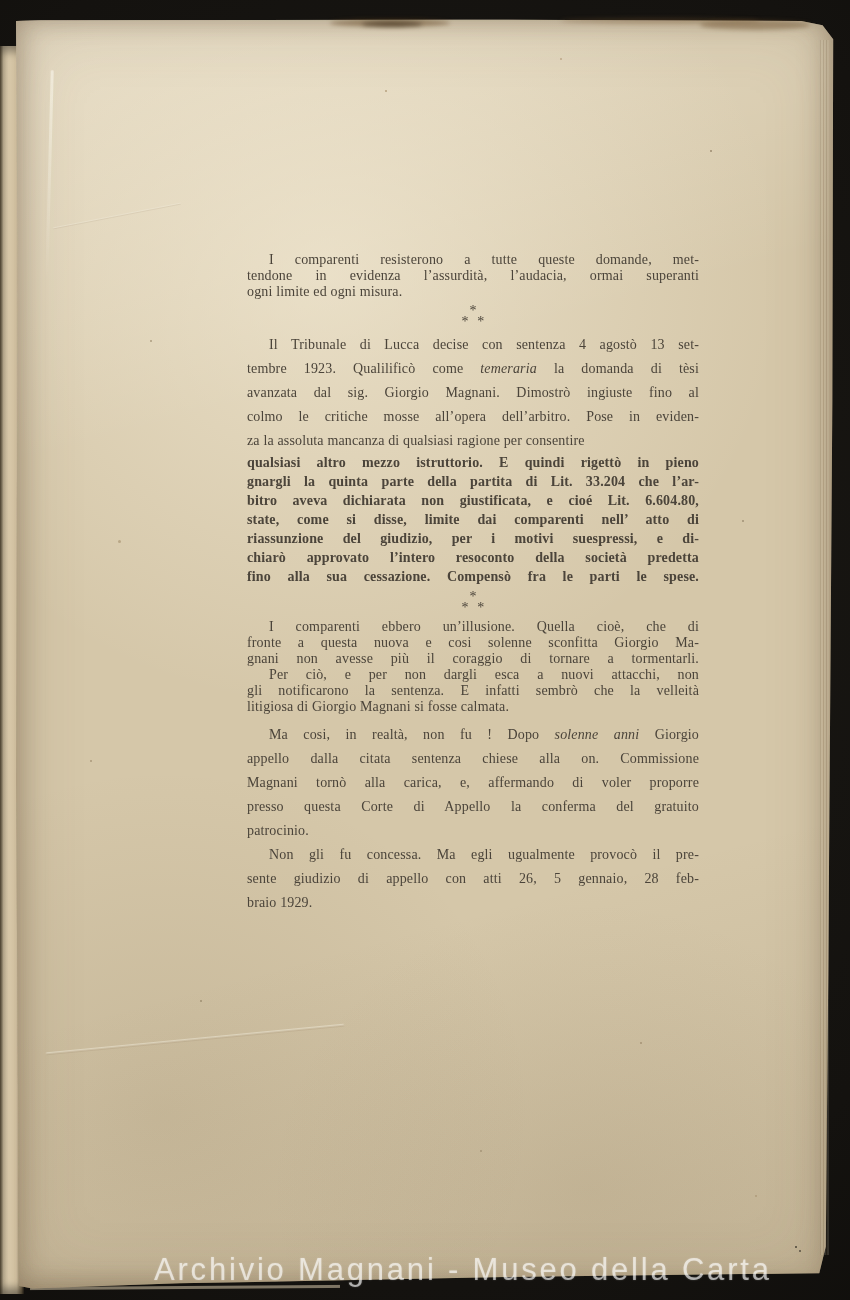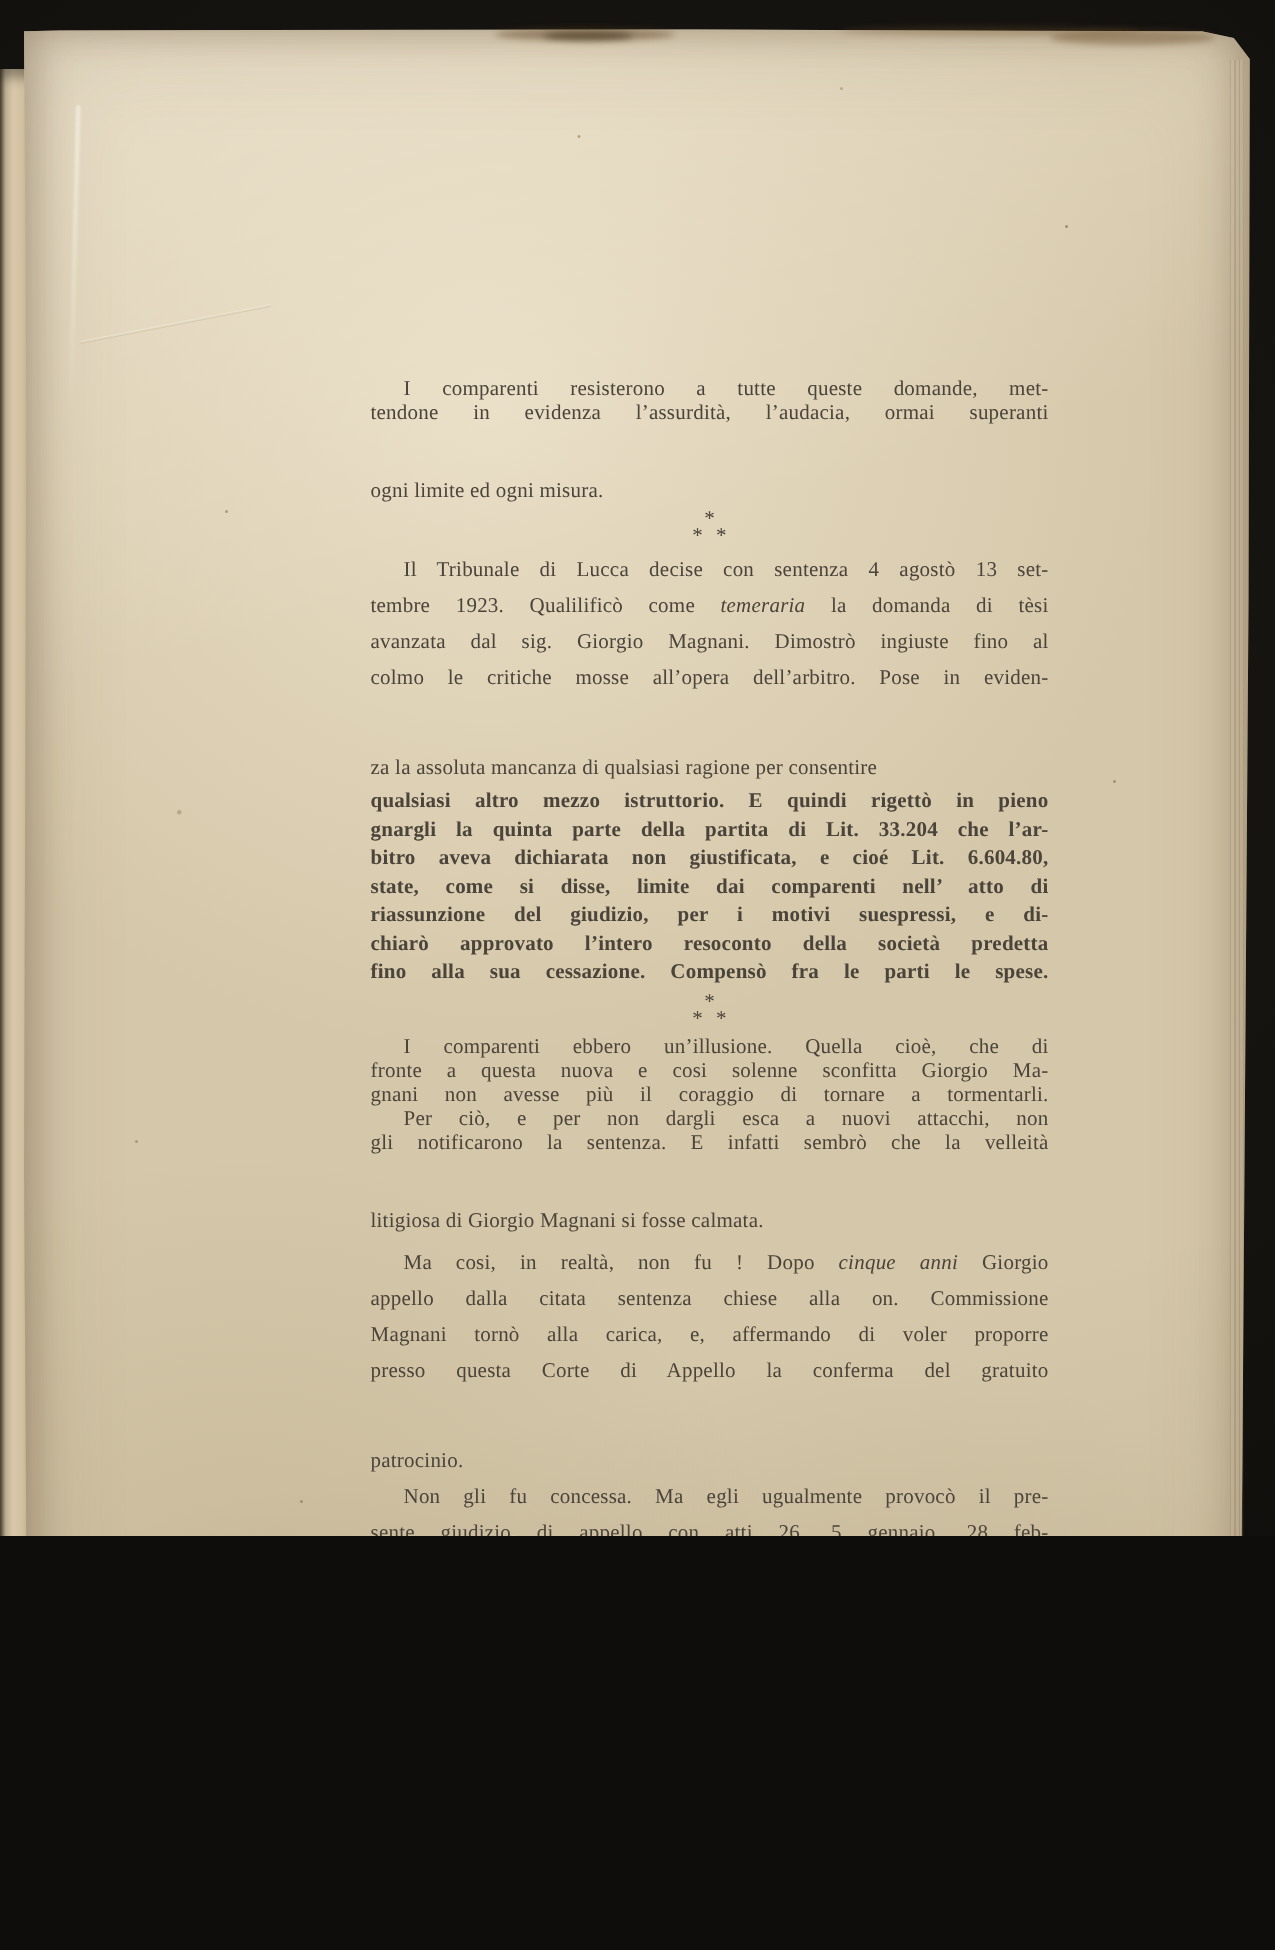"I comparenti resisterono a tutte" #stage { height: 1024px -> 1300px }
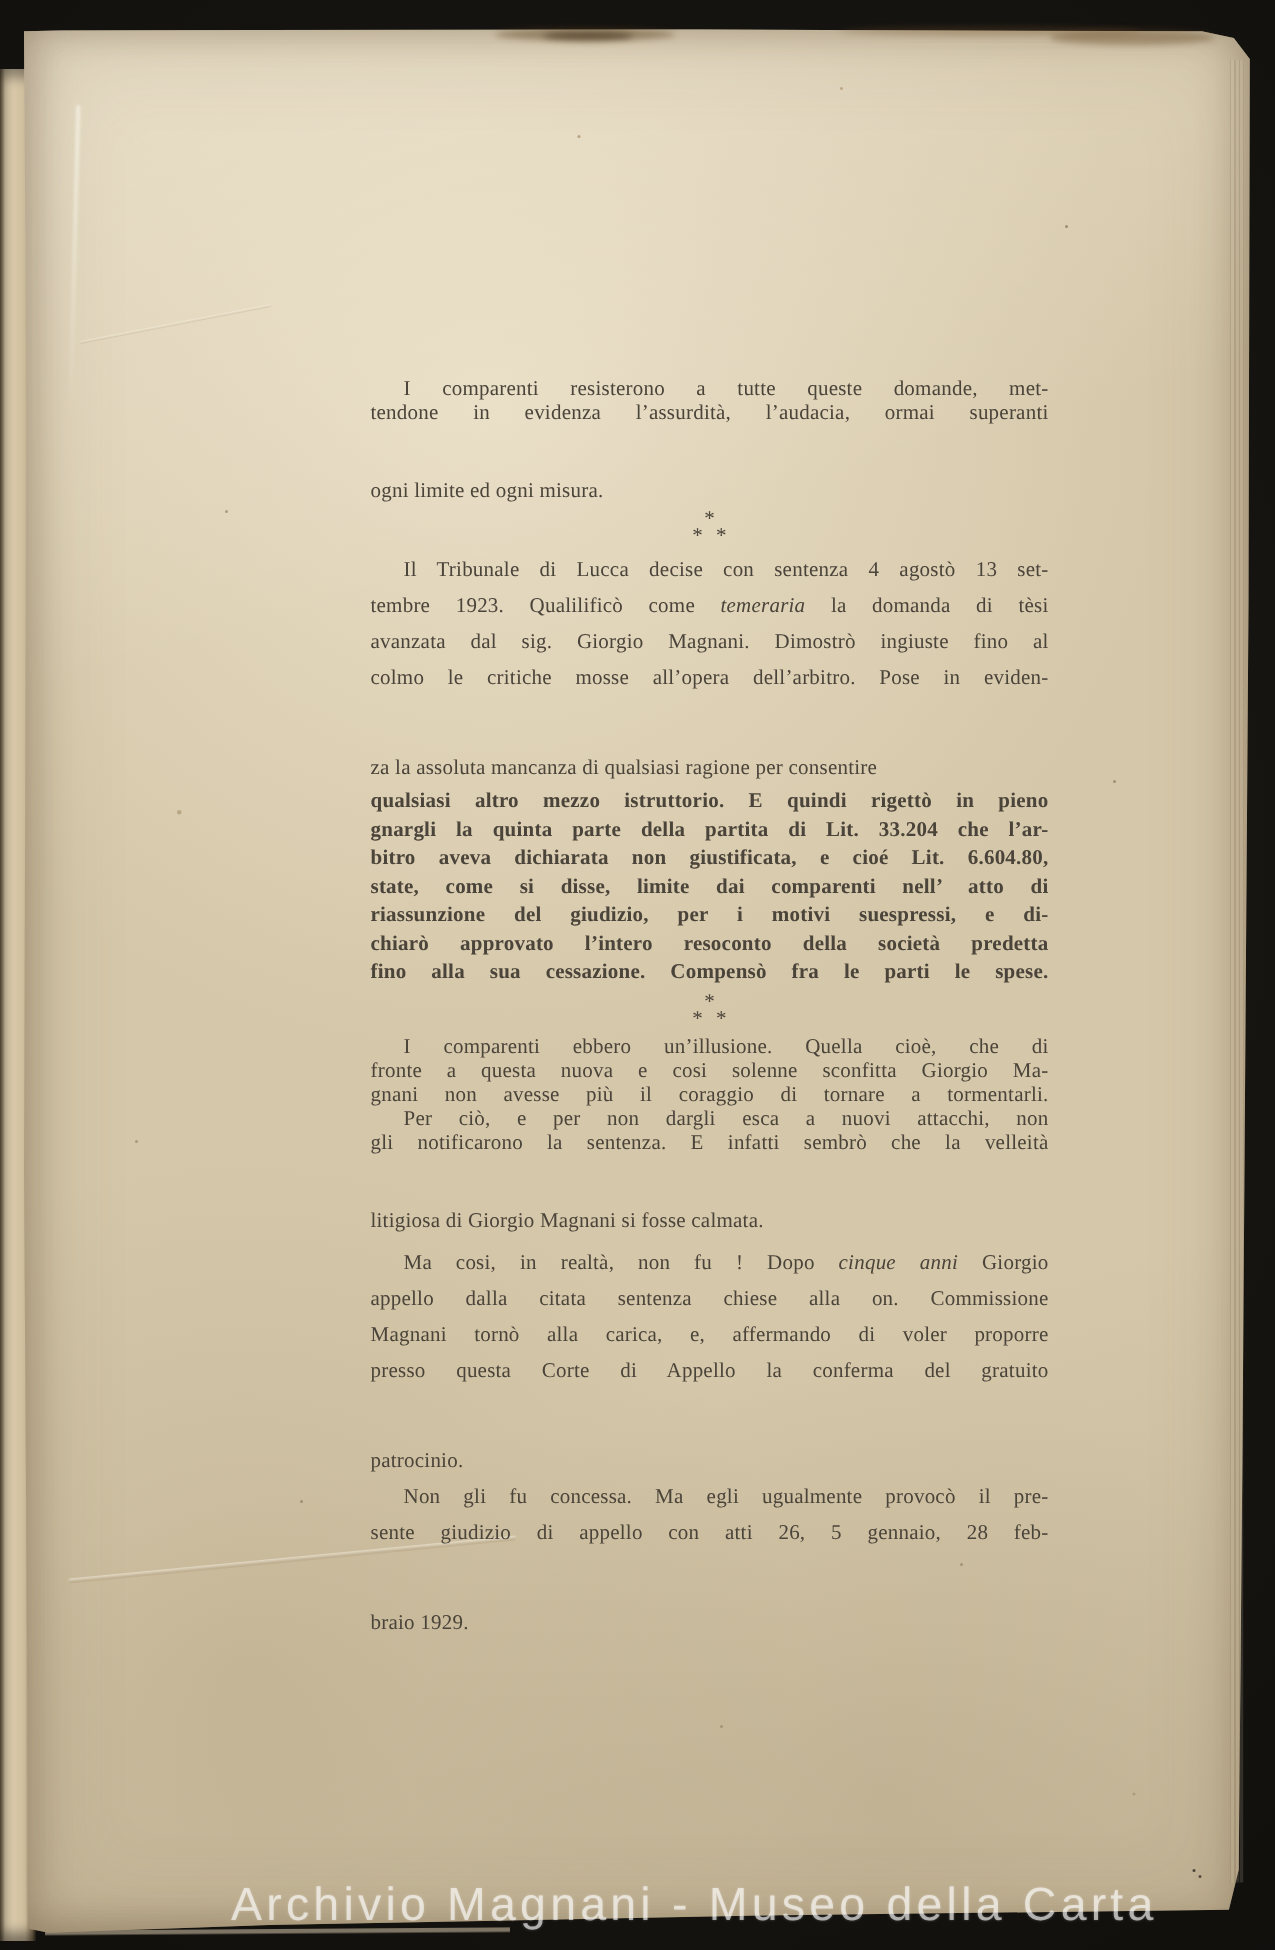"ogni limite ed ogni misura." .tline.last { margin-top: 36px -> none }
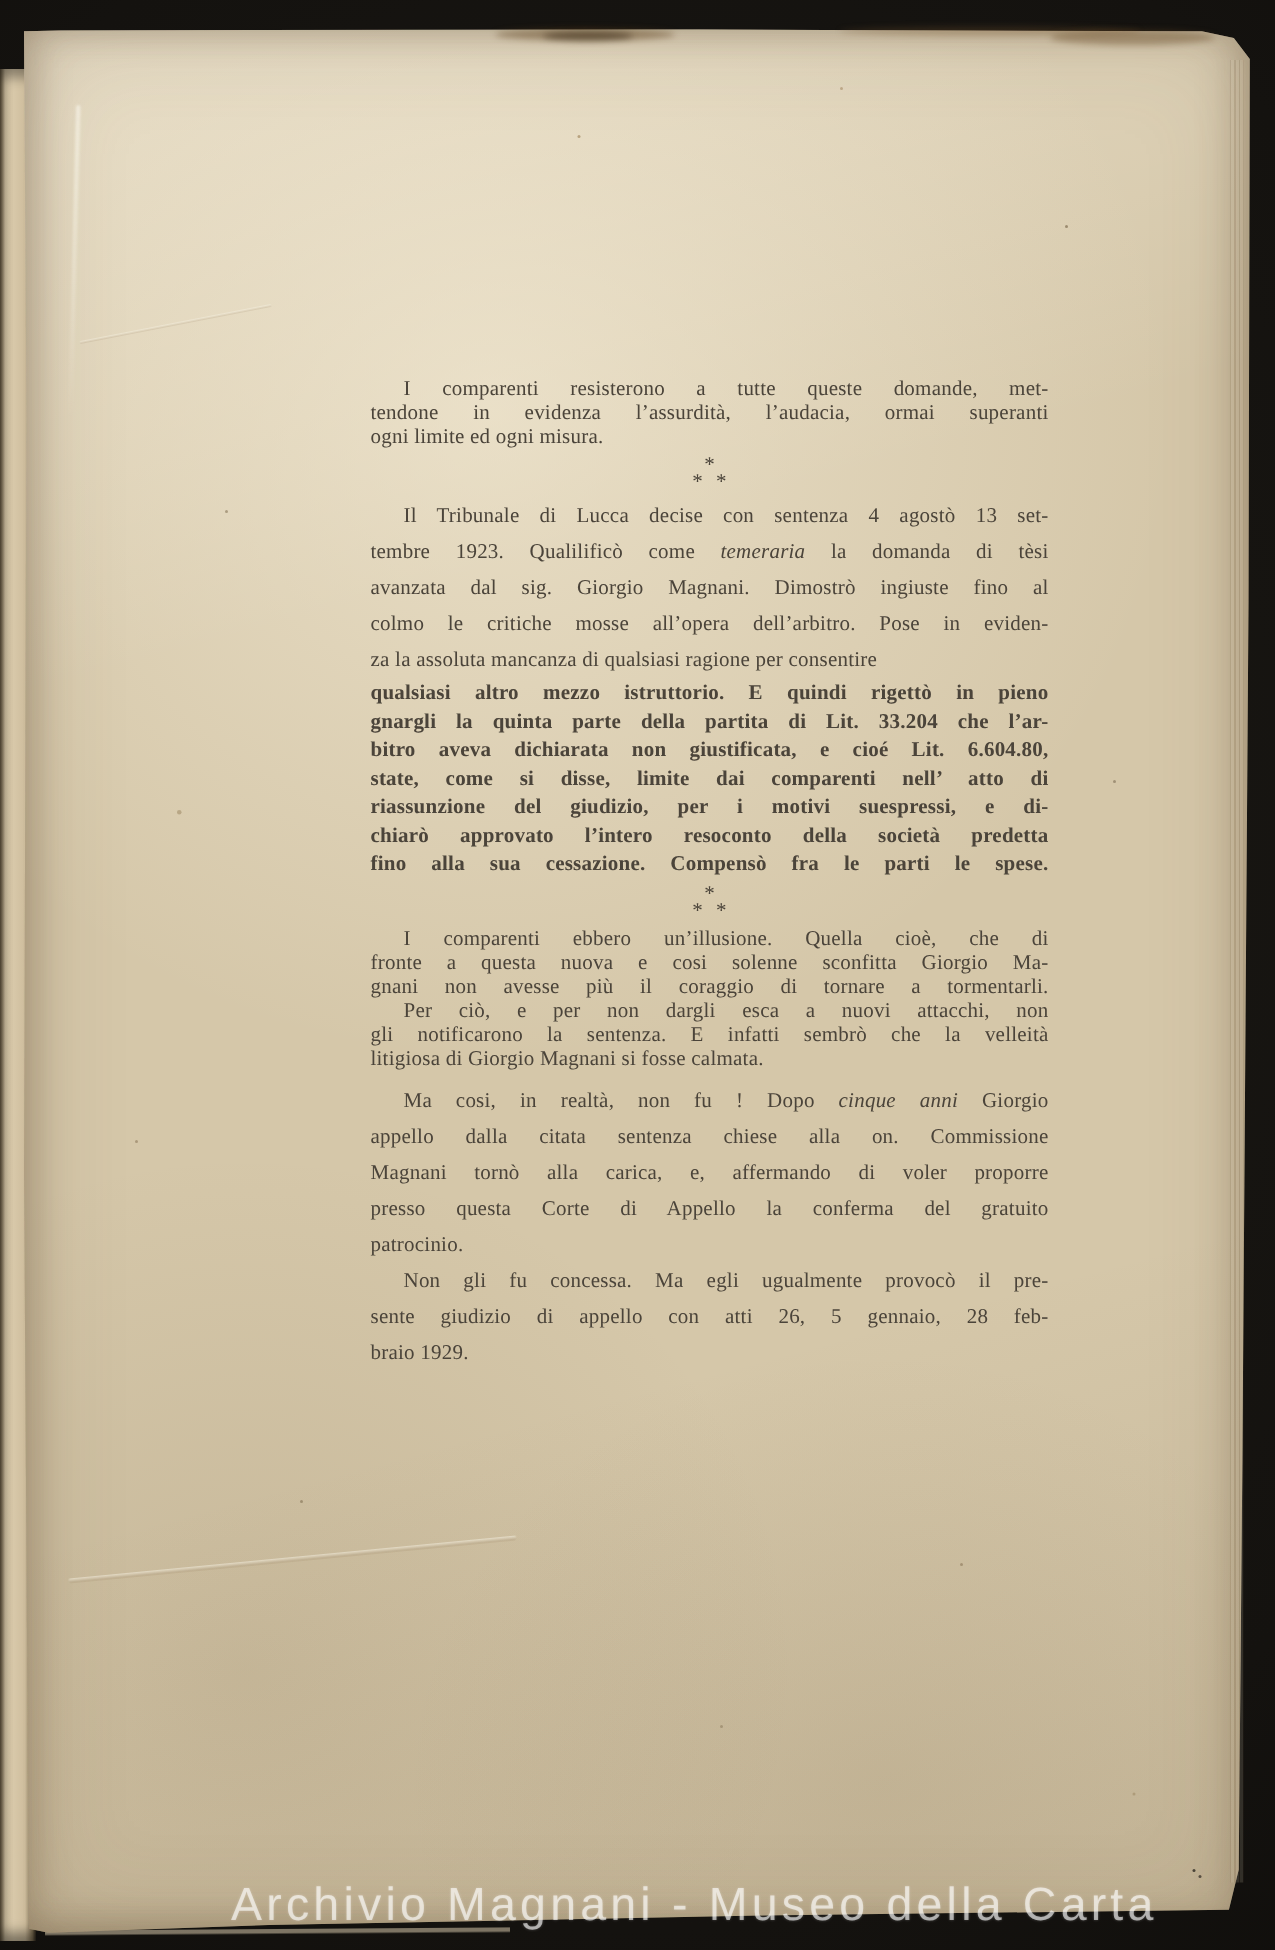"cinque anni" i { text: cinque -> solenne }
